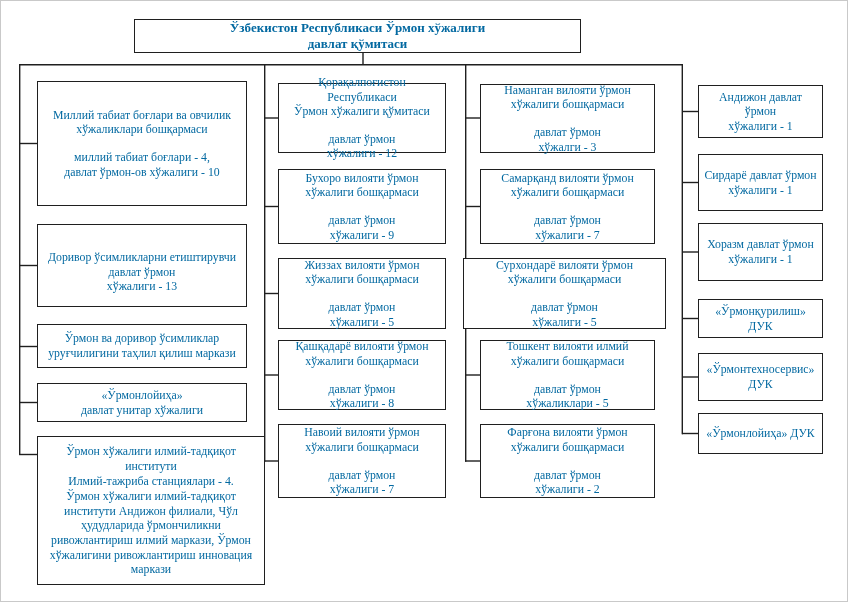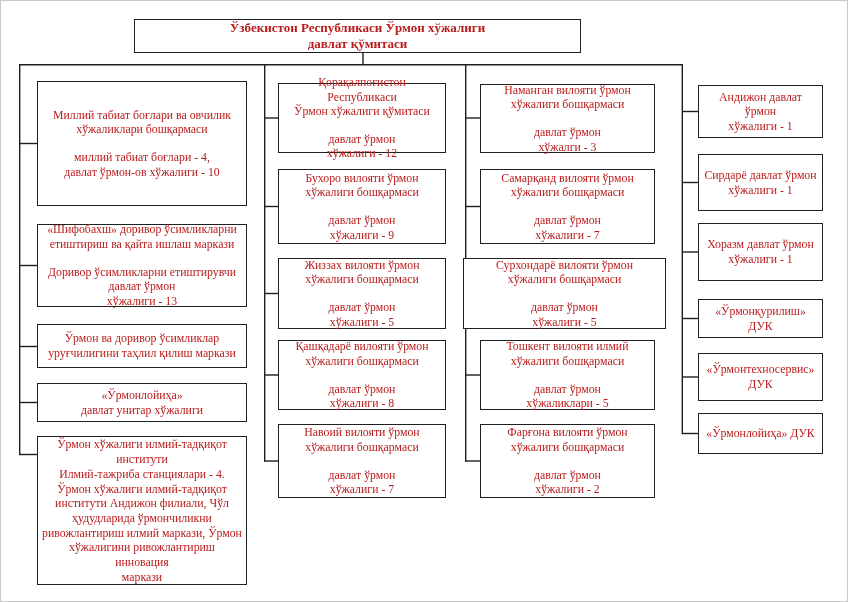"Ўзбекистон Республикаси Ўрмон хўжалиги" .canvas { color: #b91c1c -> #0369a1 }
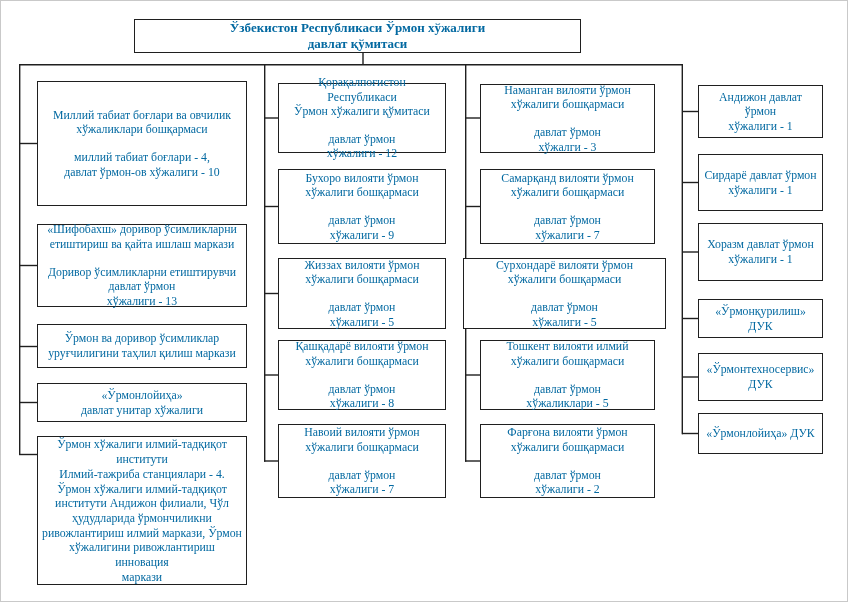"«Шифобахш» доривор ўсимликларни" div.bt { html: <div>«Шифобахш» доривор ўсимликларни етиштириш ва қайта ишлаш маркази</div> -> none }
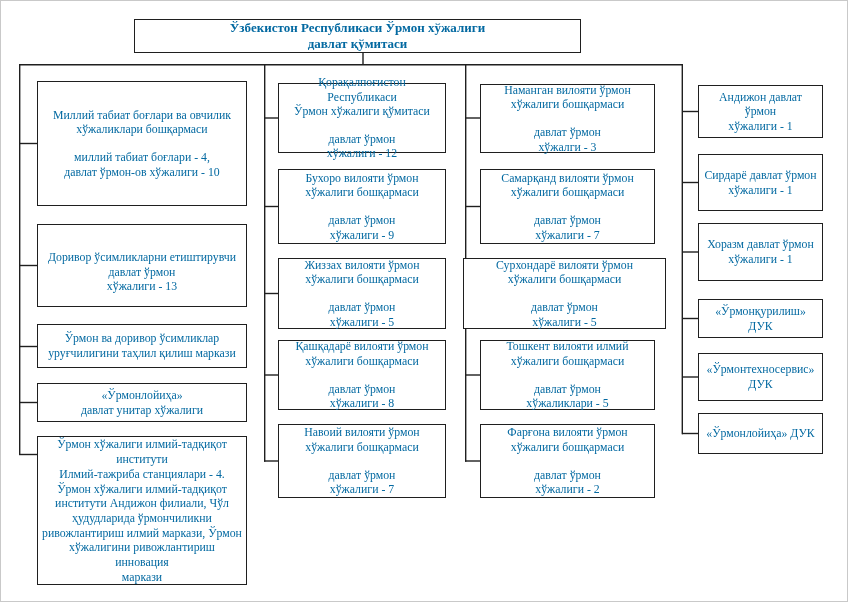"Ўрмон хўжалиги илмий-тадқиқот" div.box { width: 210px -> 228px }
